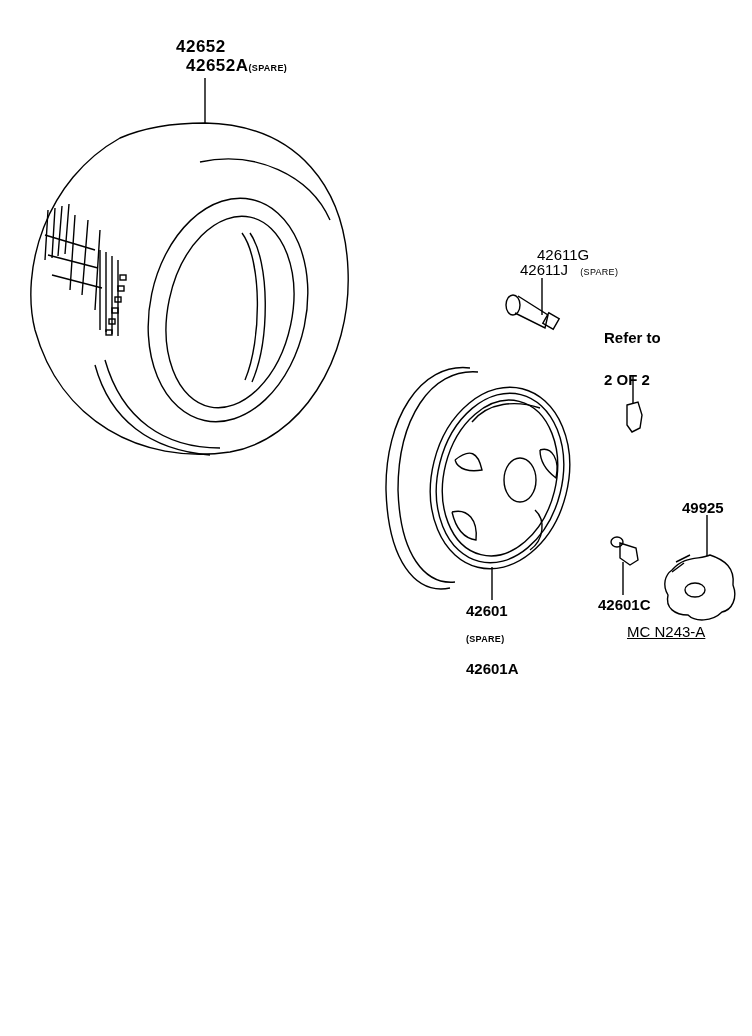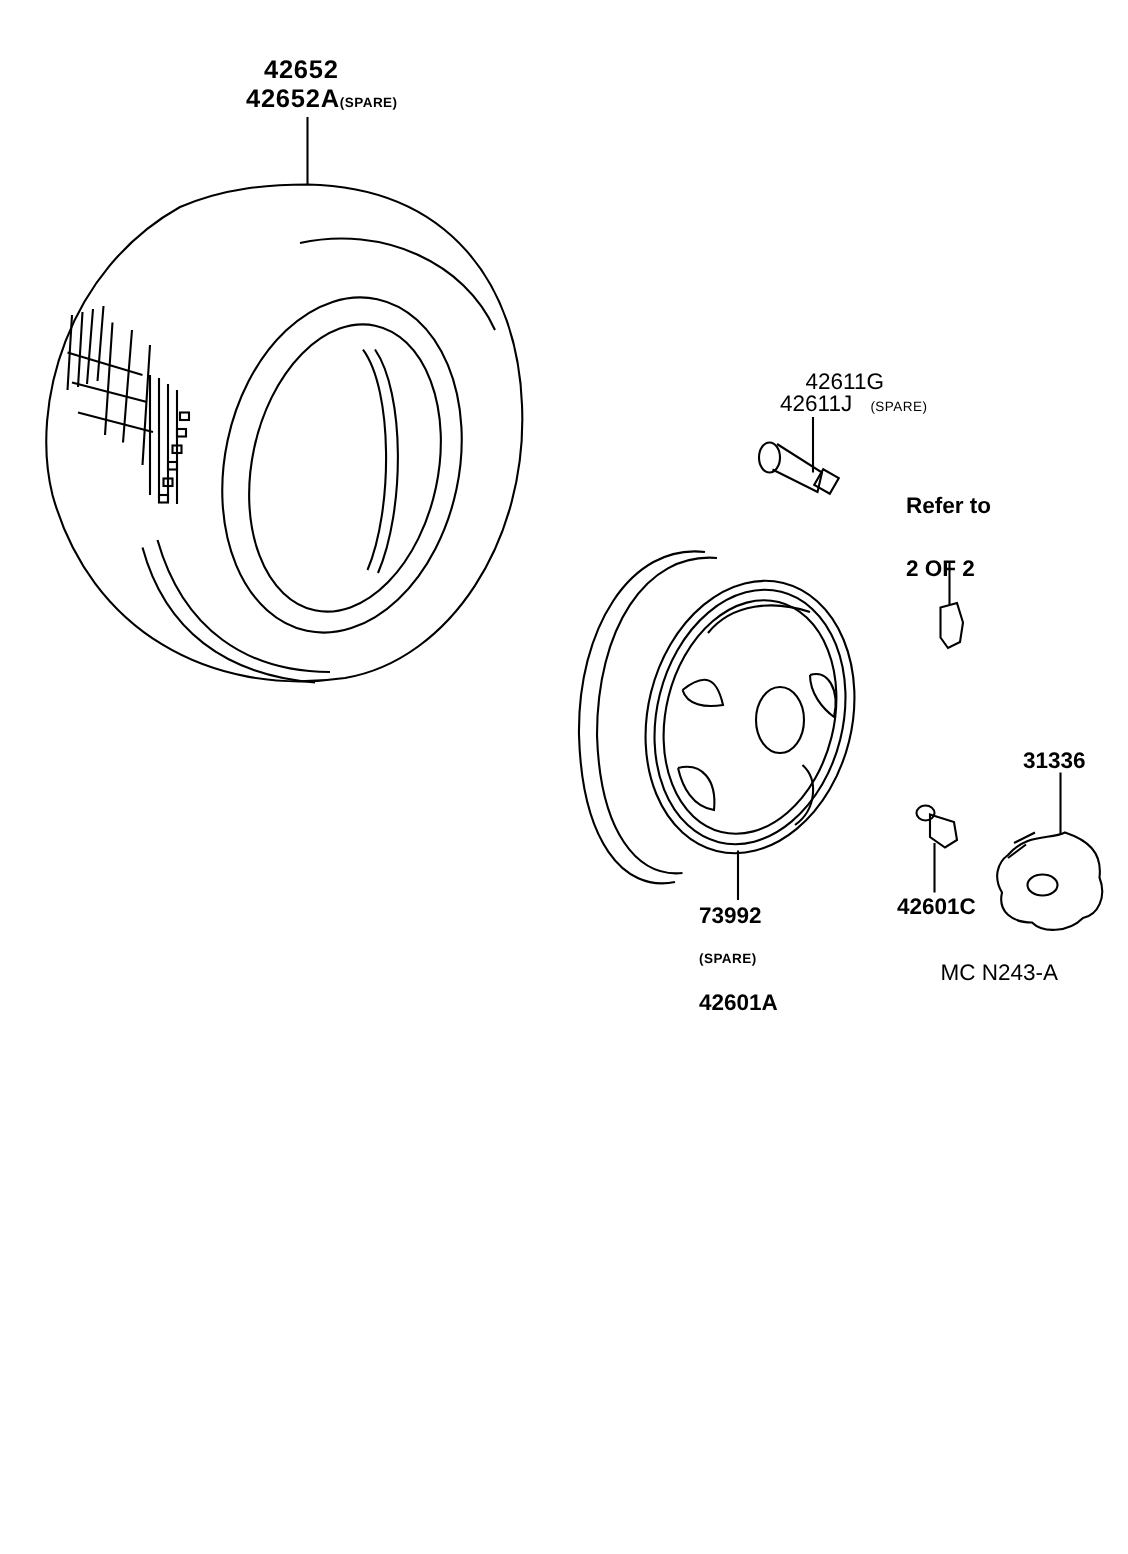"42652A(SPARE)" div.lbl { left: 164px -> 186px }
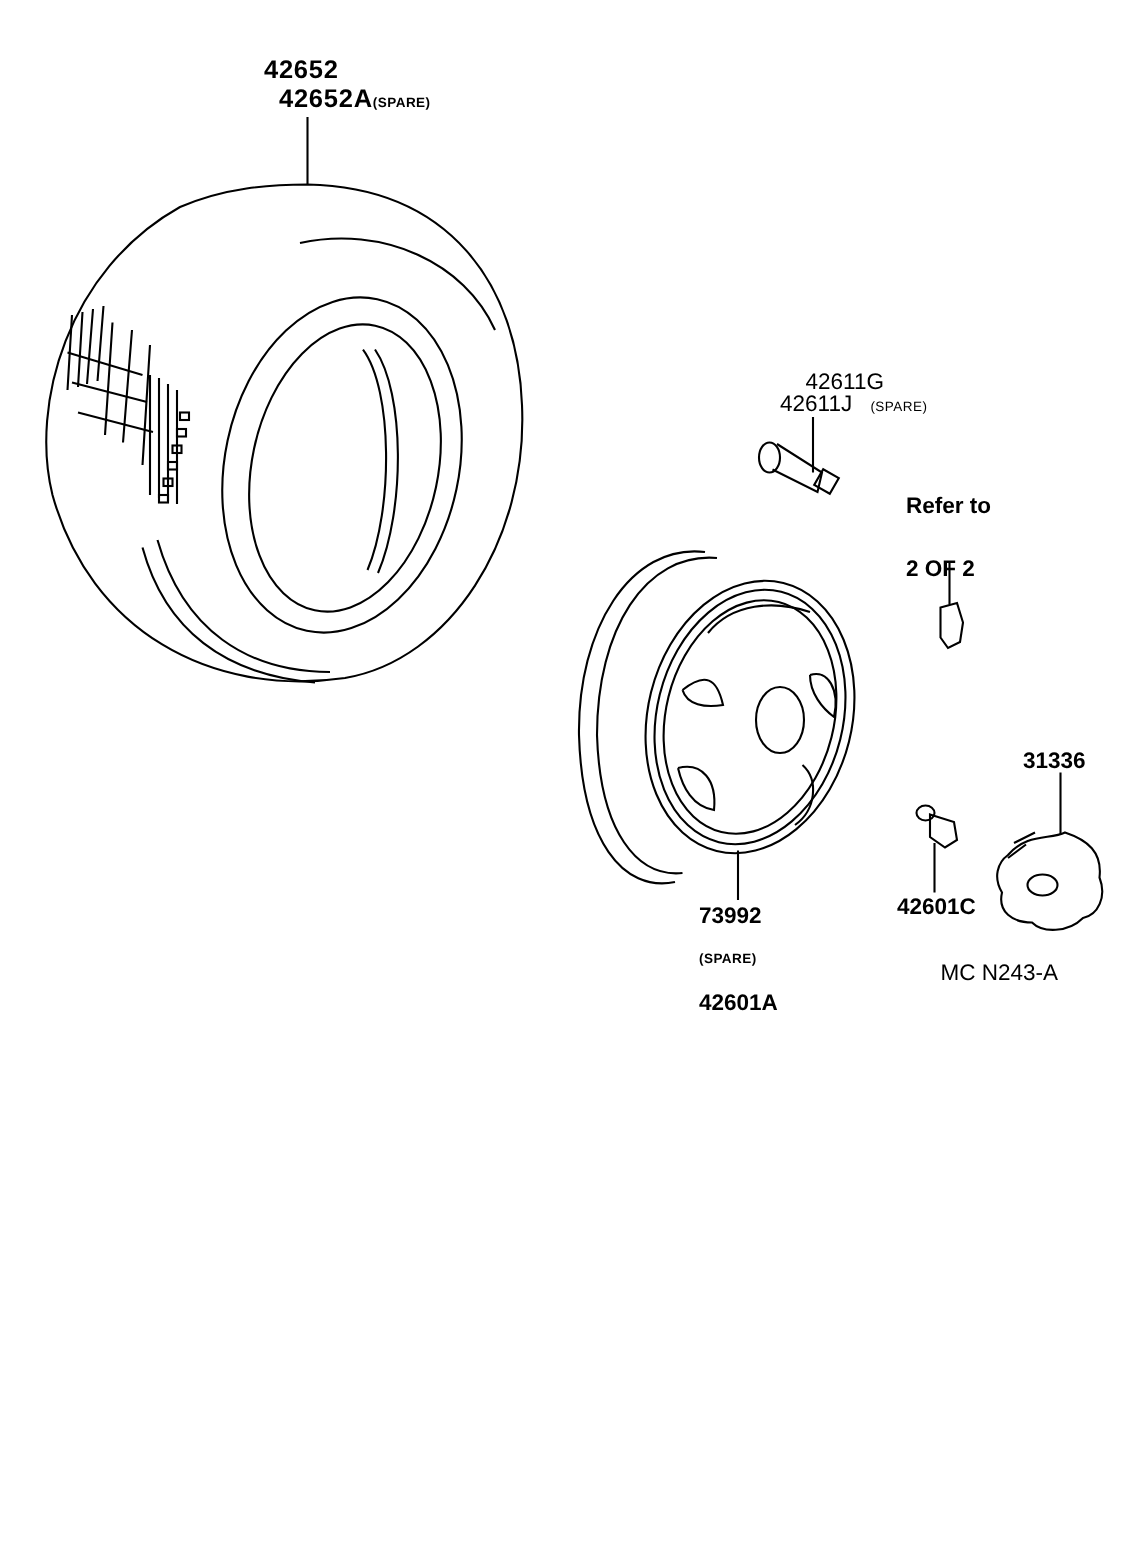"31336" div.lbl { text: 31336 -> 49925 }
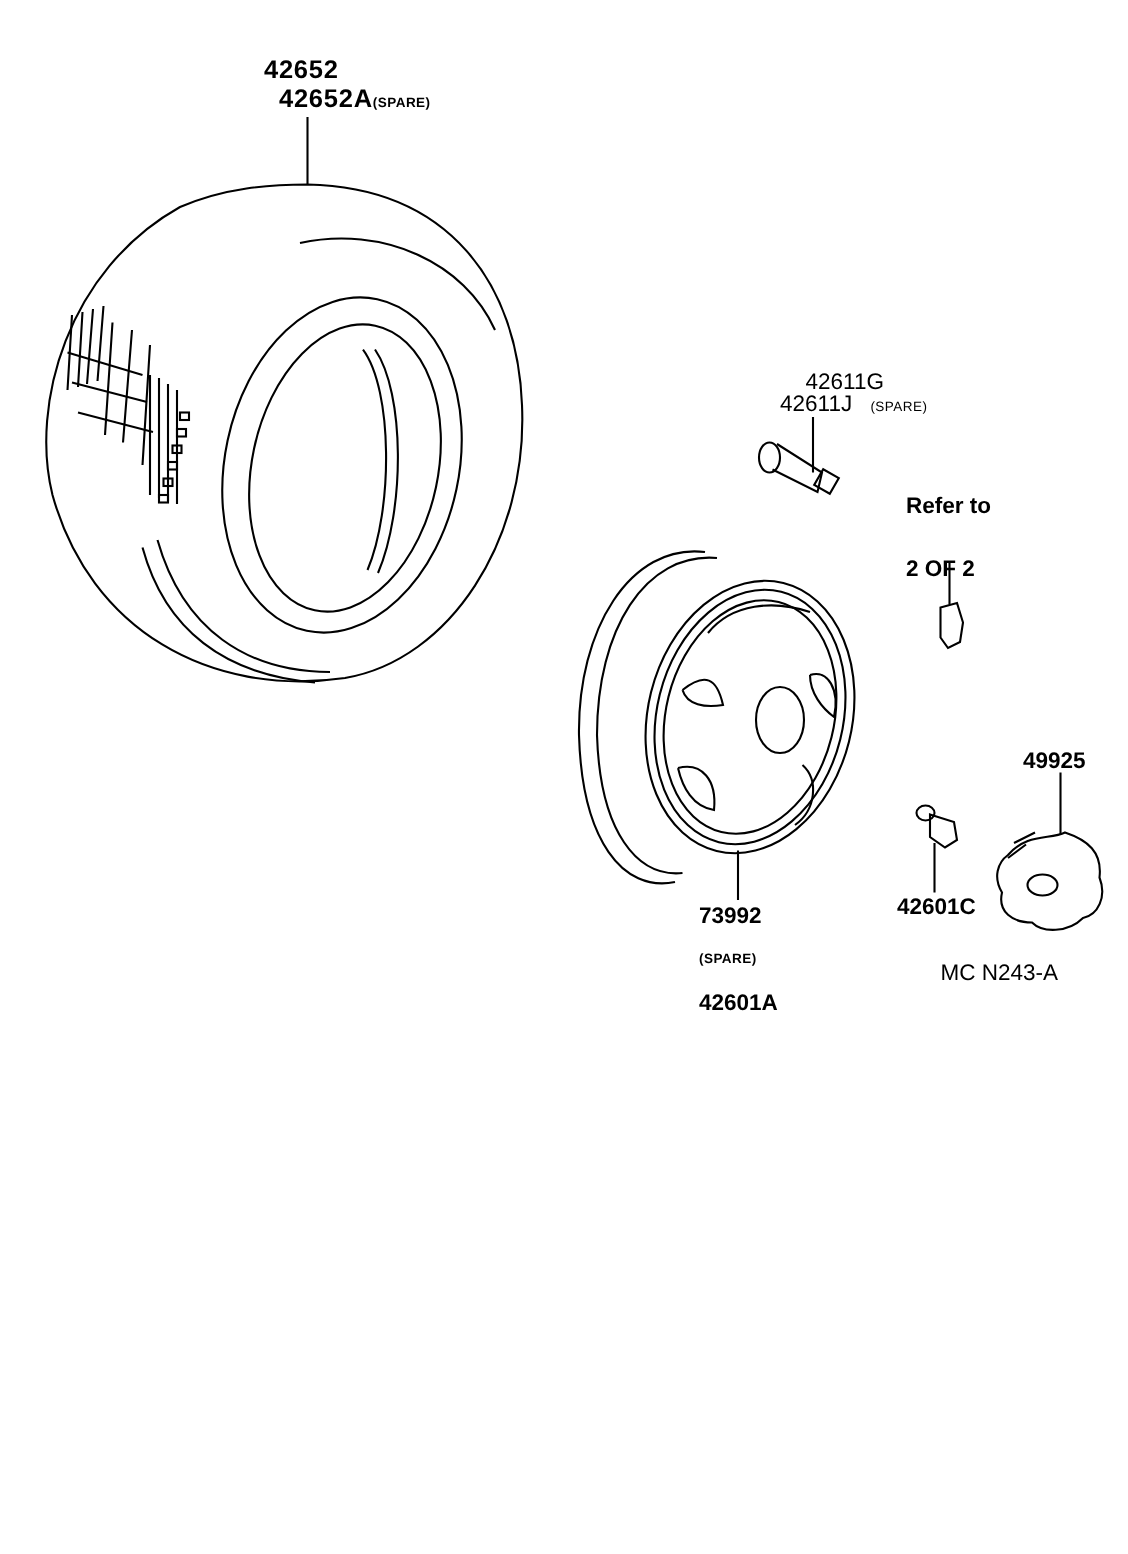"73992" div.lbl { text: 73992 -> 42601 }
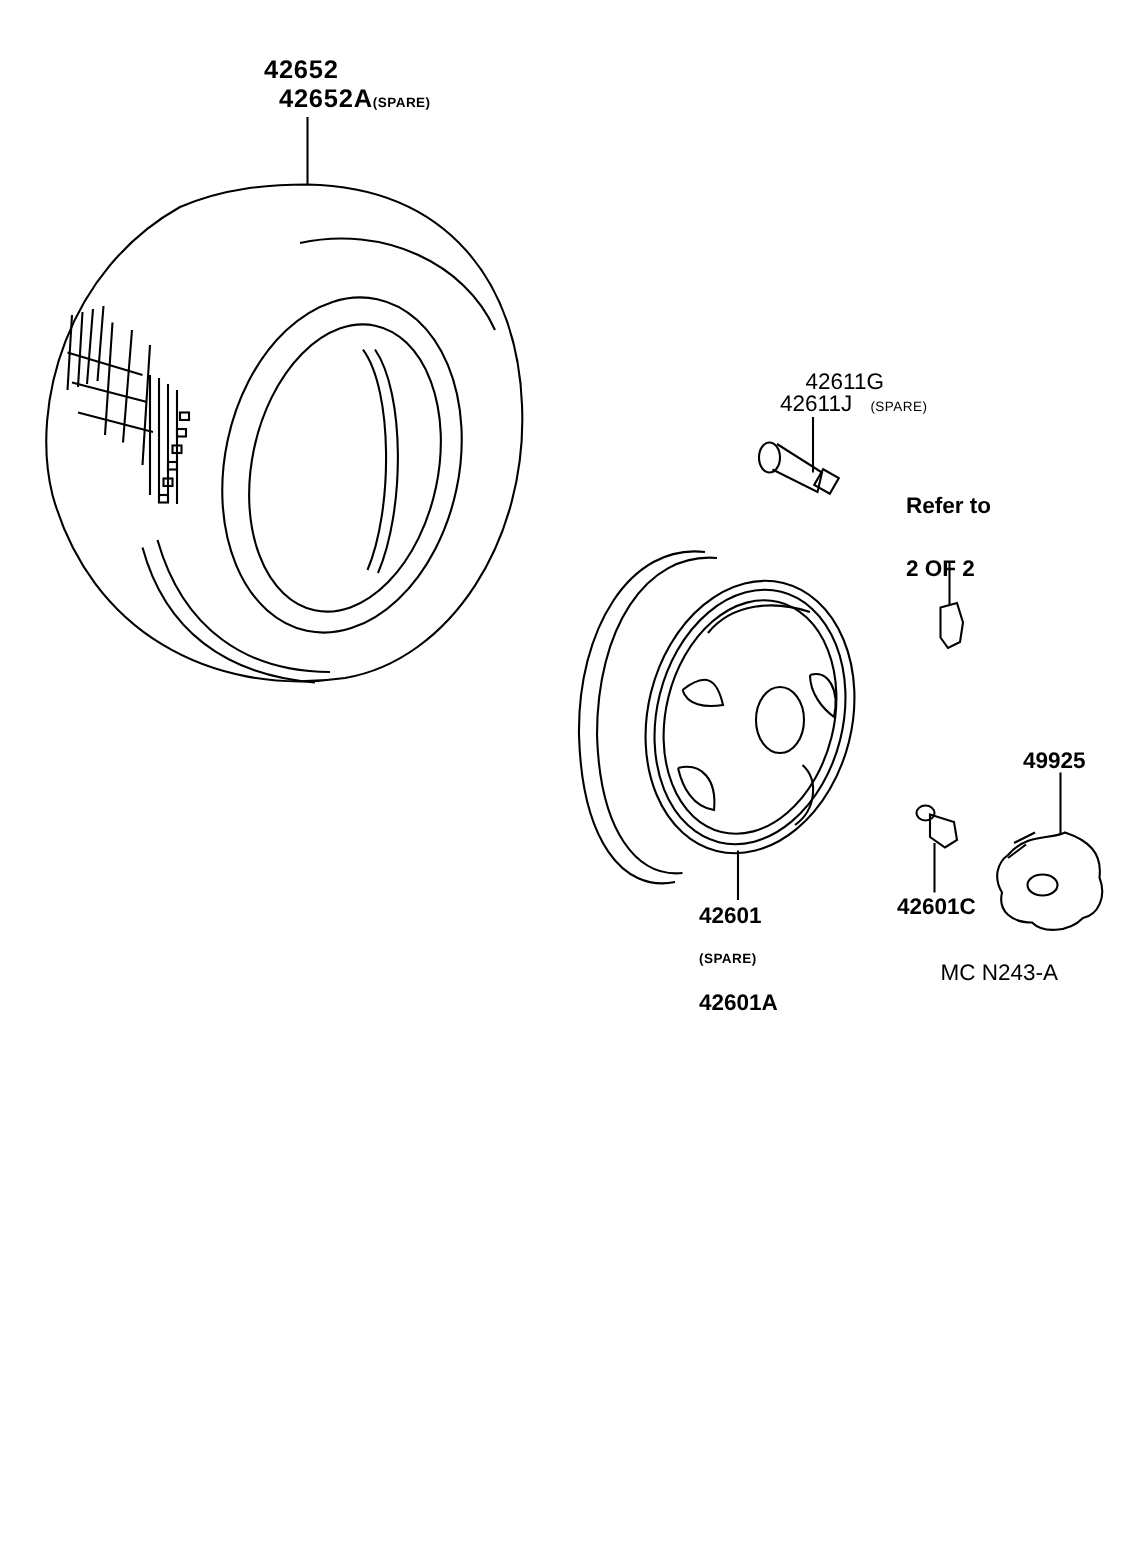"MC N243-A" div.lbl { text-decoration: none -> underline; top: 641px -> 624px }
